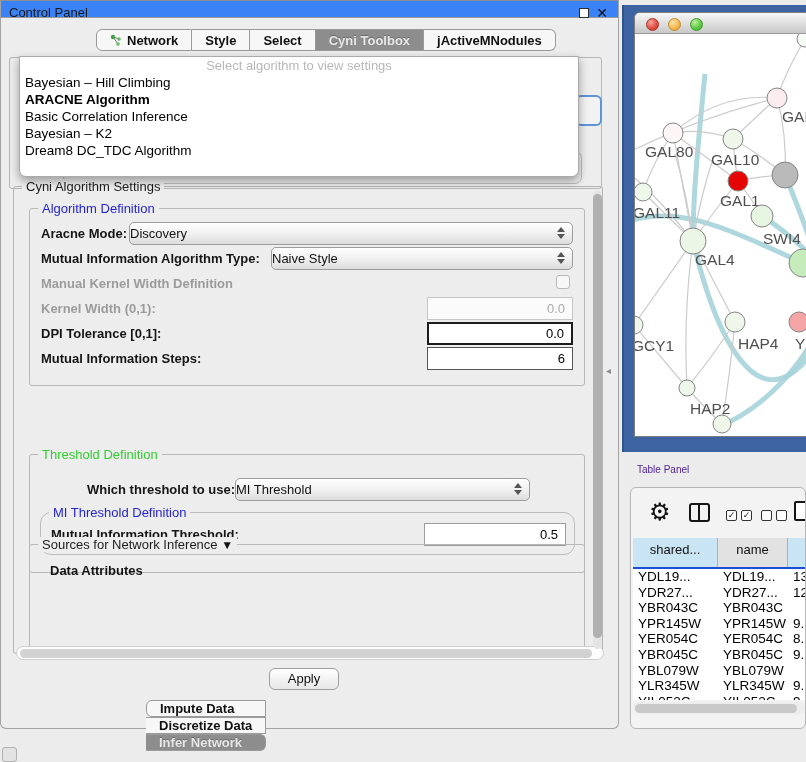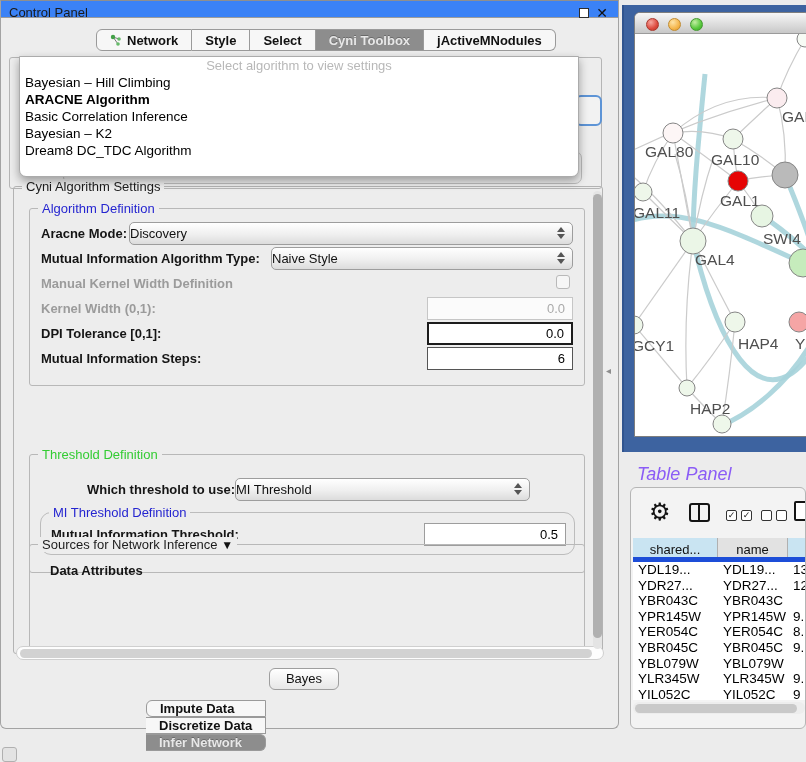"Table Panel" .tp-title { color: #8b5cf6 -> #4c1d95; font-size: 18px -> 10px; font-style: italic -> none }
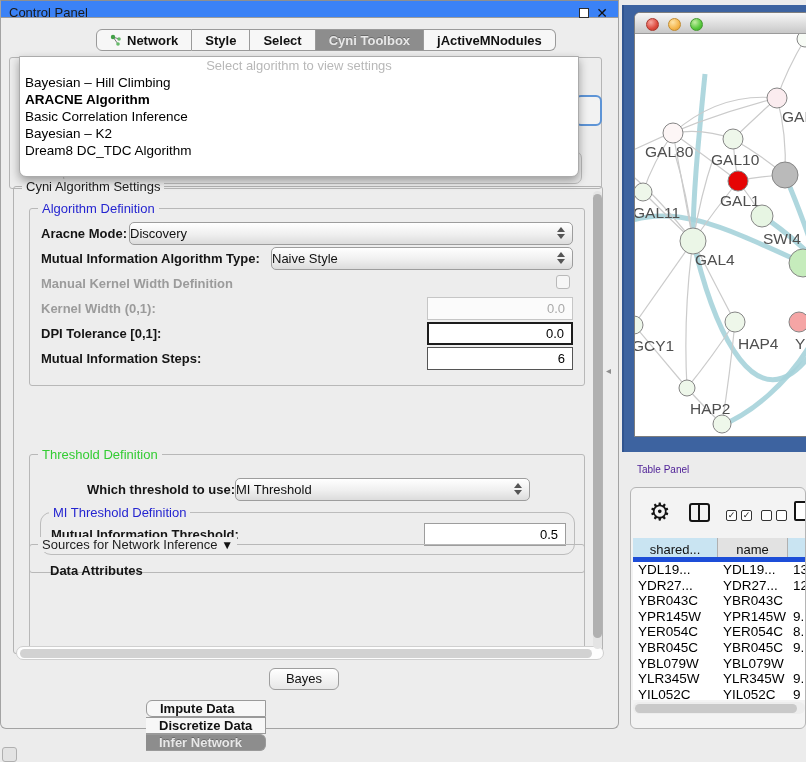"shared..." .tp-header { border-bottom: 5px solid #1d4ed8 -> 2px solid #1d4ed8; height: 24px -> 31px }
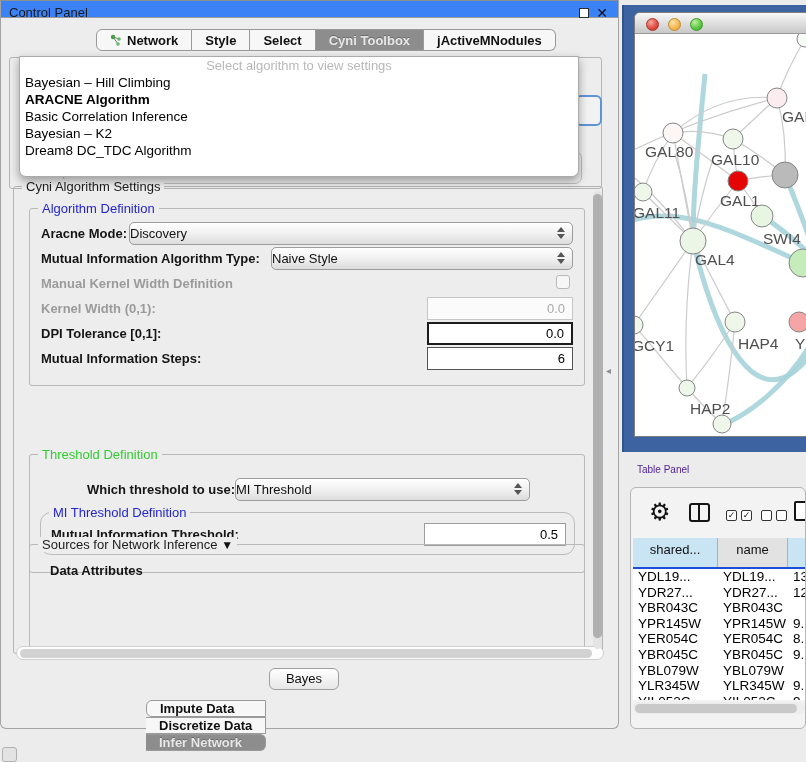"Bayes" button.apply-btn { text: Bayes -> Apply }
